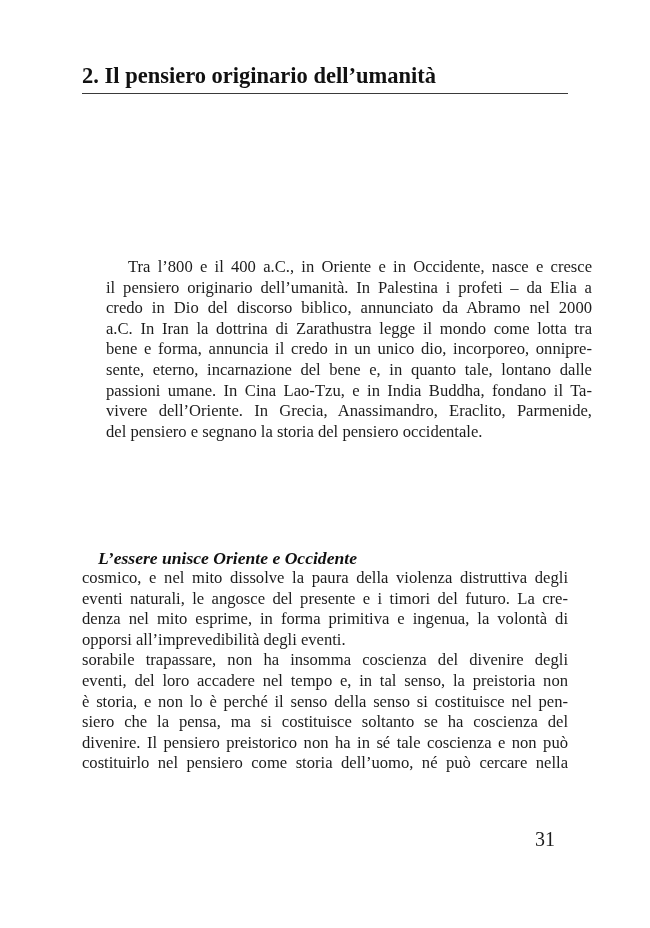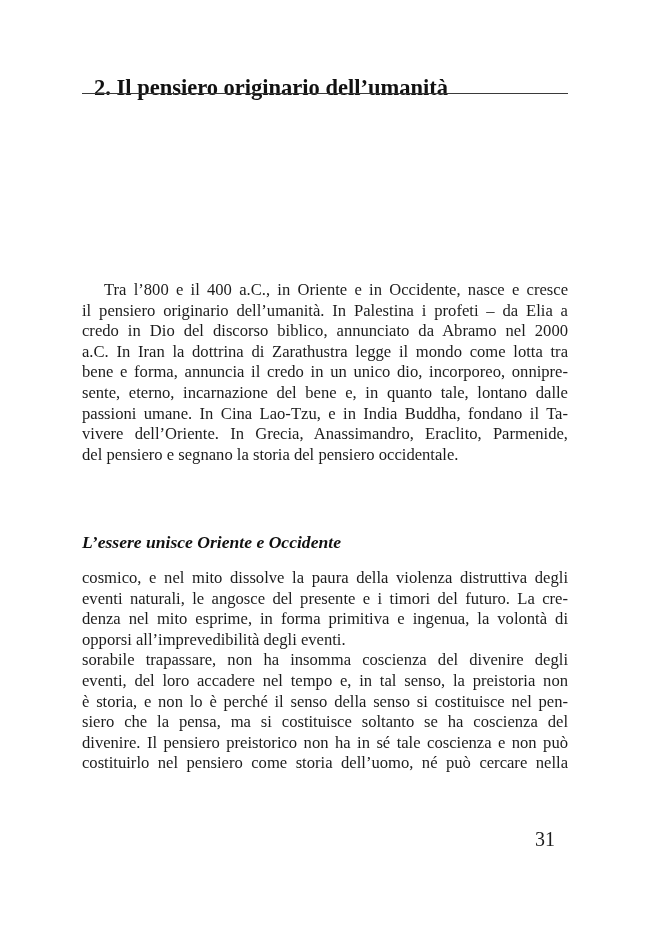"2. Il pensiero originario dell’umanità" .chapter-title { margin: 12px -> 0 }
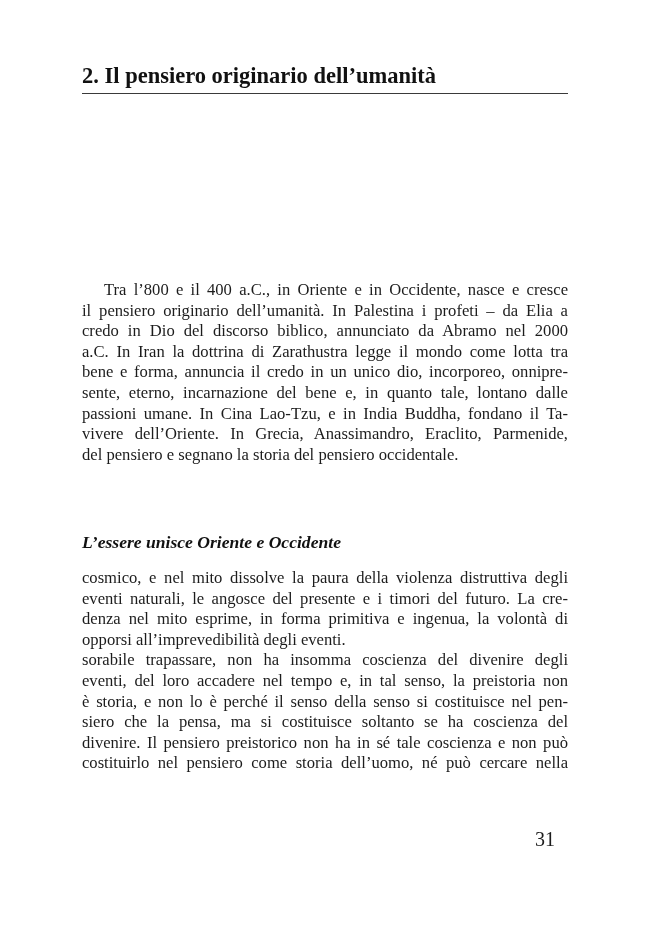"Tra l’800 e il 400" .block-1 { margin-left: none -> 24px; top: 280px -> 257px }
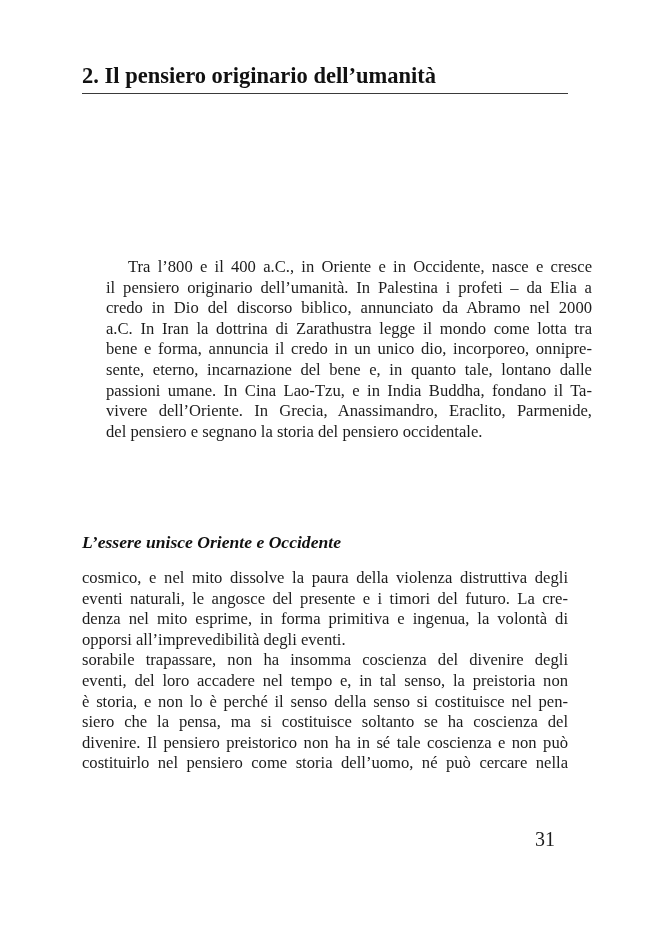"L’essere unisce Oriente e Occidente" .section-heading { margin: 0 -> 16px }
